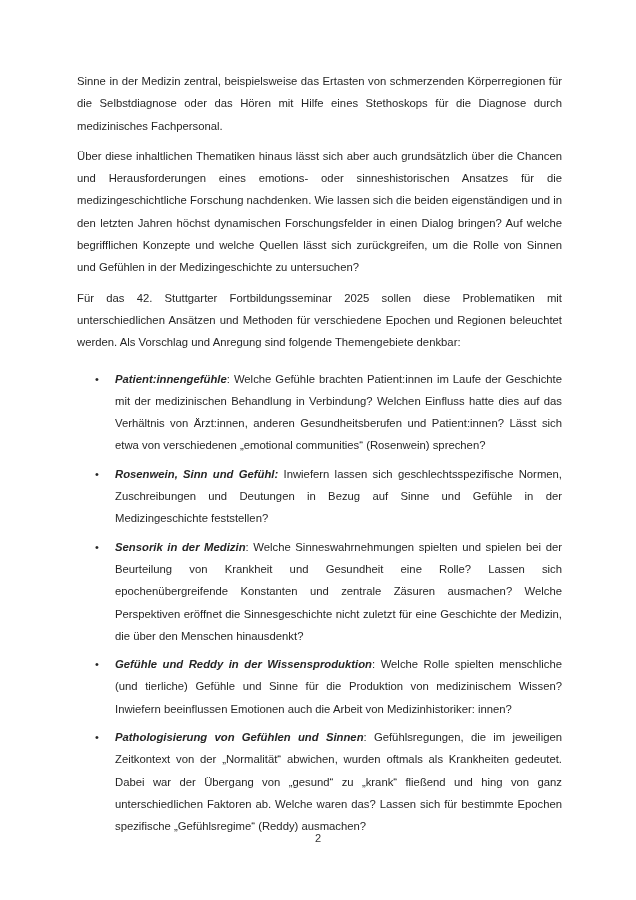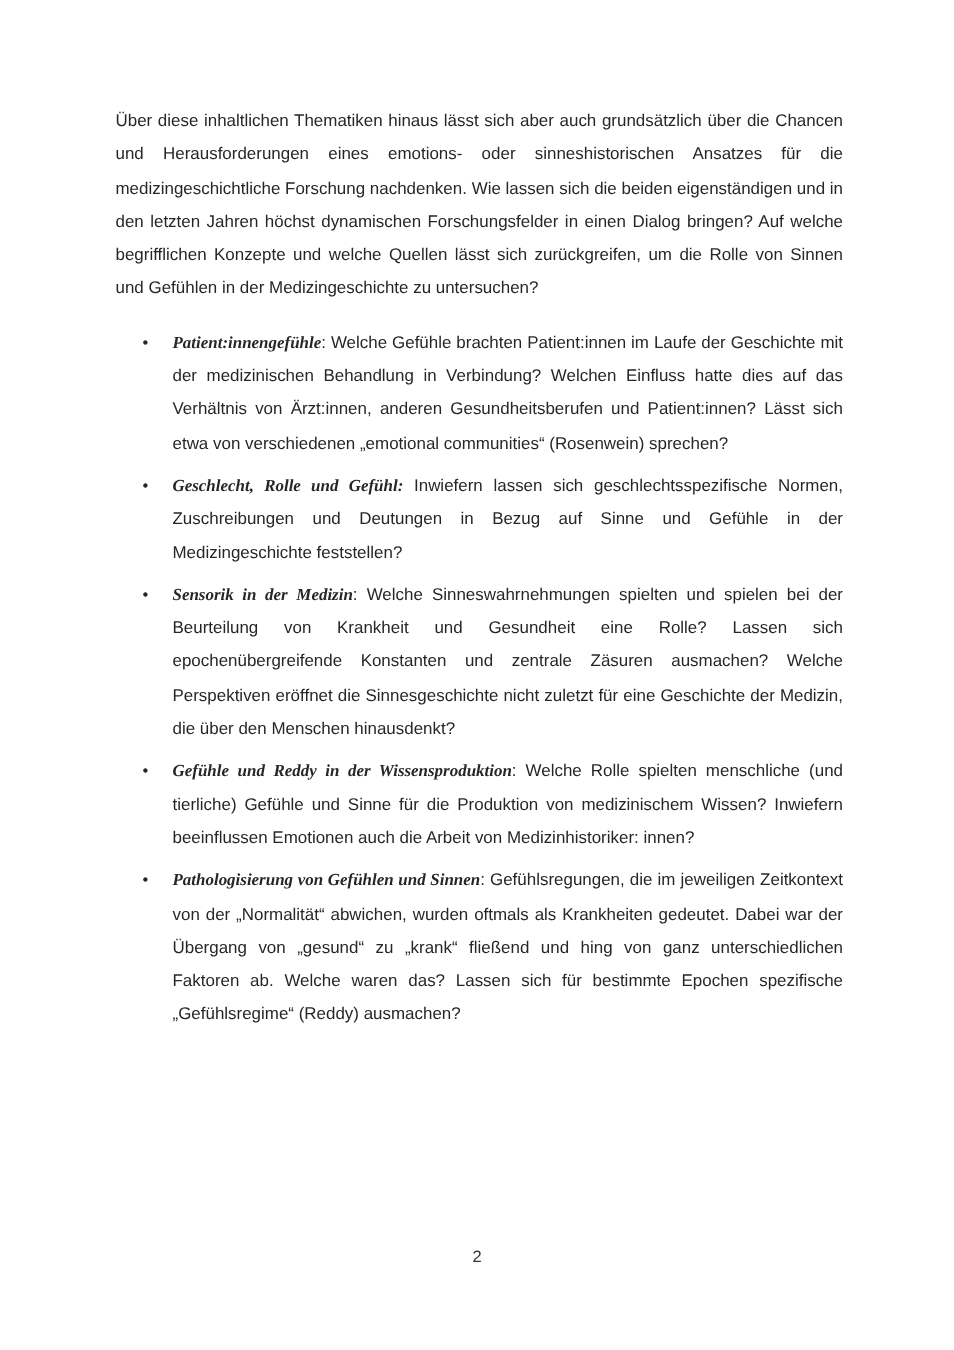"Sinne in der Medizin zentral," p.para { html: none -> <p>Sinne in der Medizin zentral, beispielsweise das Ertasten von schmerzenden Körperregionen für die Selbstdiagnose oder das Hören mit Hilfe eines Stethoskops für die Diagnose durch medizinisches Fachpersonal.</p> }
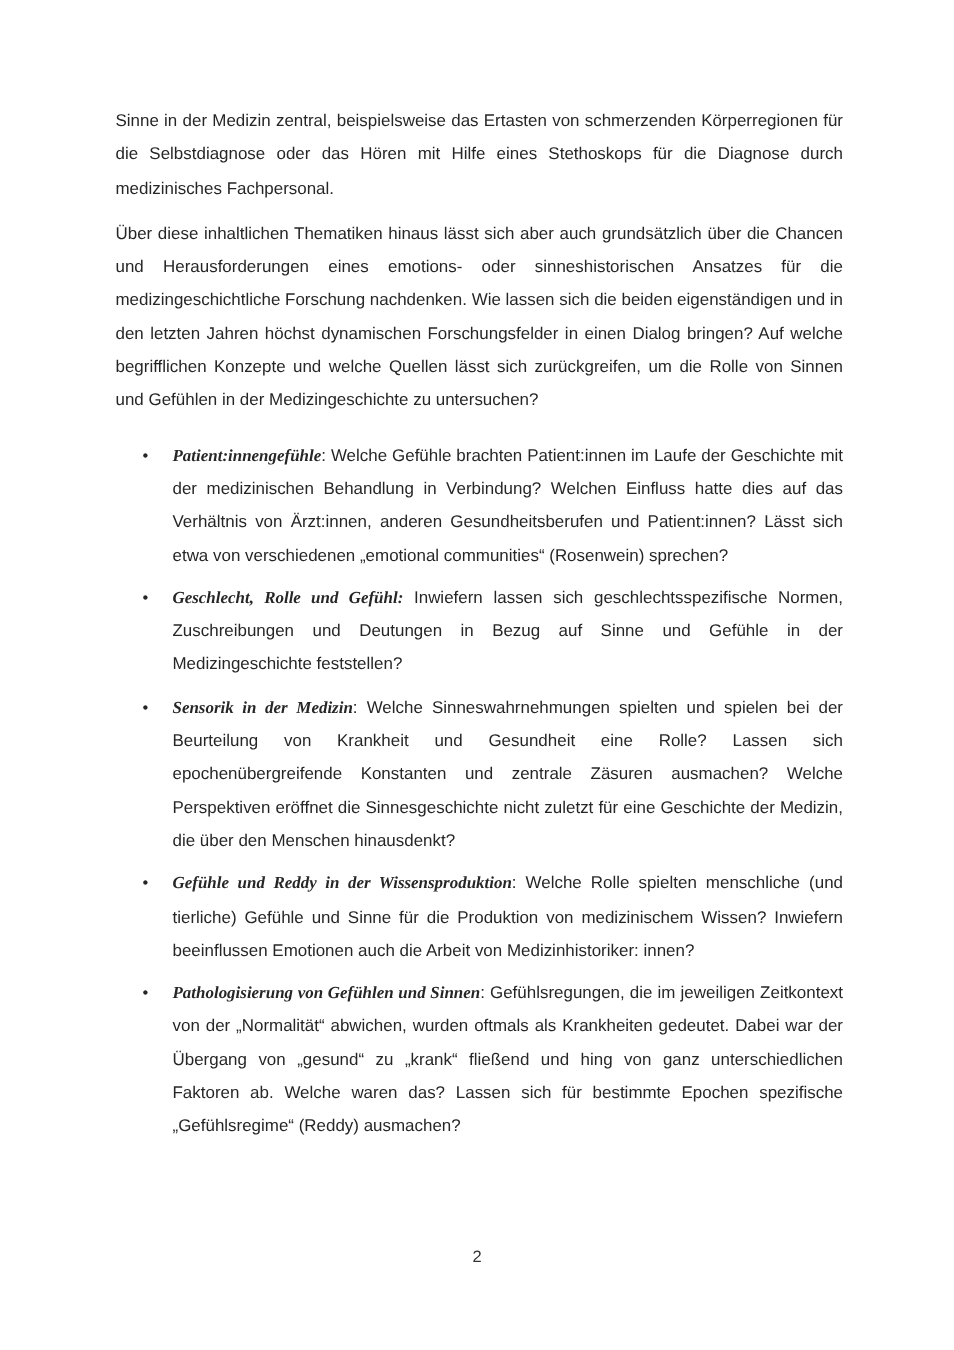"Für das 42. Stuttgarter" p.para { html: none -> <p>Für das 42. Stuttgarter Fortbildungsseminar 2025 sollen diese Problematiken mit unterschiedlichen Ansätzen und Methoden für verschiedene Epochen und Regionen beleuchtet werden. Als Vorschlag und Anregung sind folgende Themengebiete denkbar:</p> }
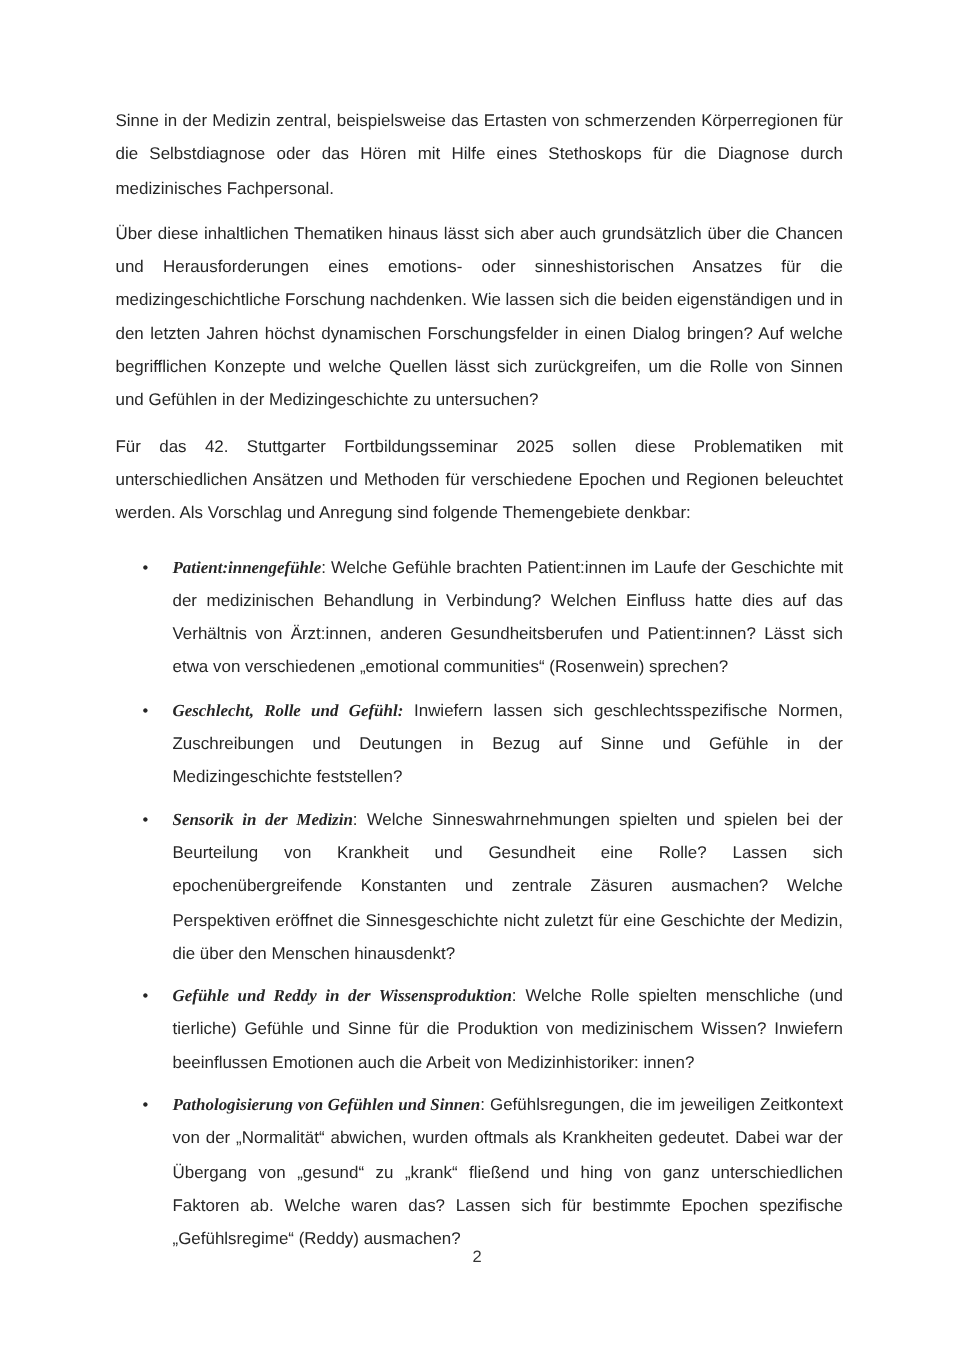"Patient:innengefühle" .topic-title { font-family: Liberation Serif, serif -> none }
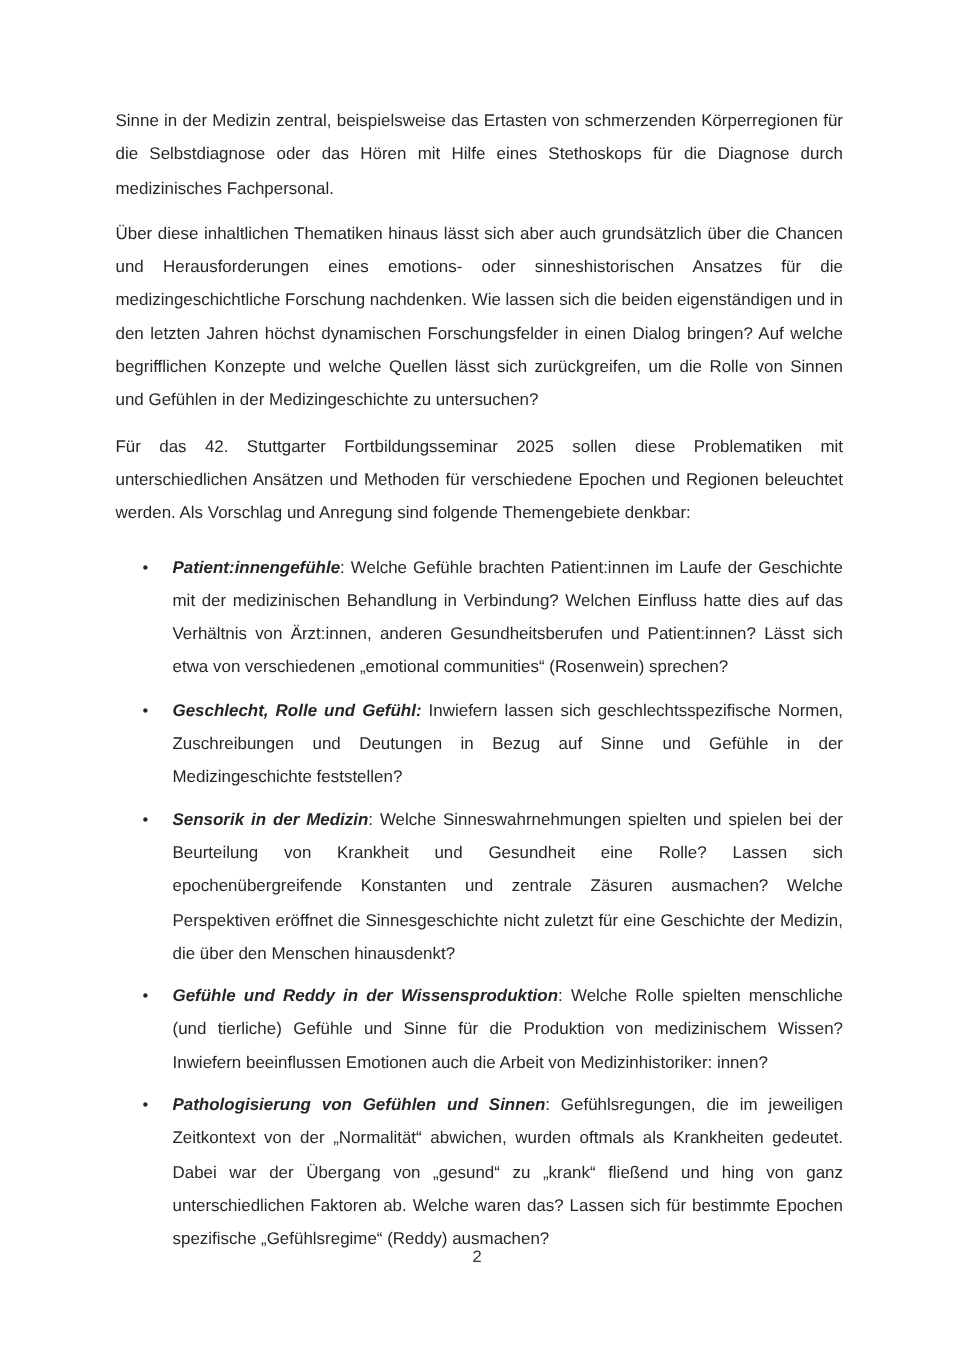"Geschlecht, Rolle und Gefühl:" span.topic-title { text: Geschlecht, Rolle -> Rosenwein, Sinn }
